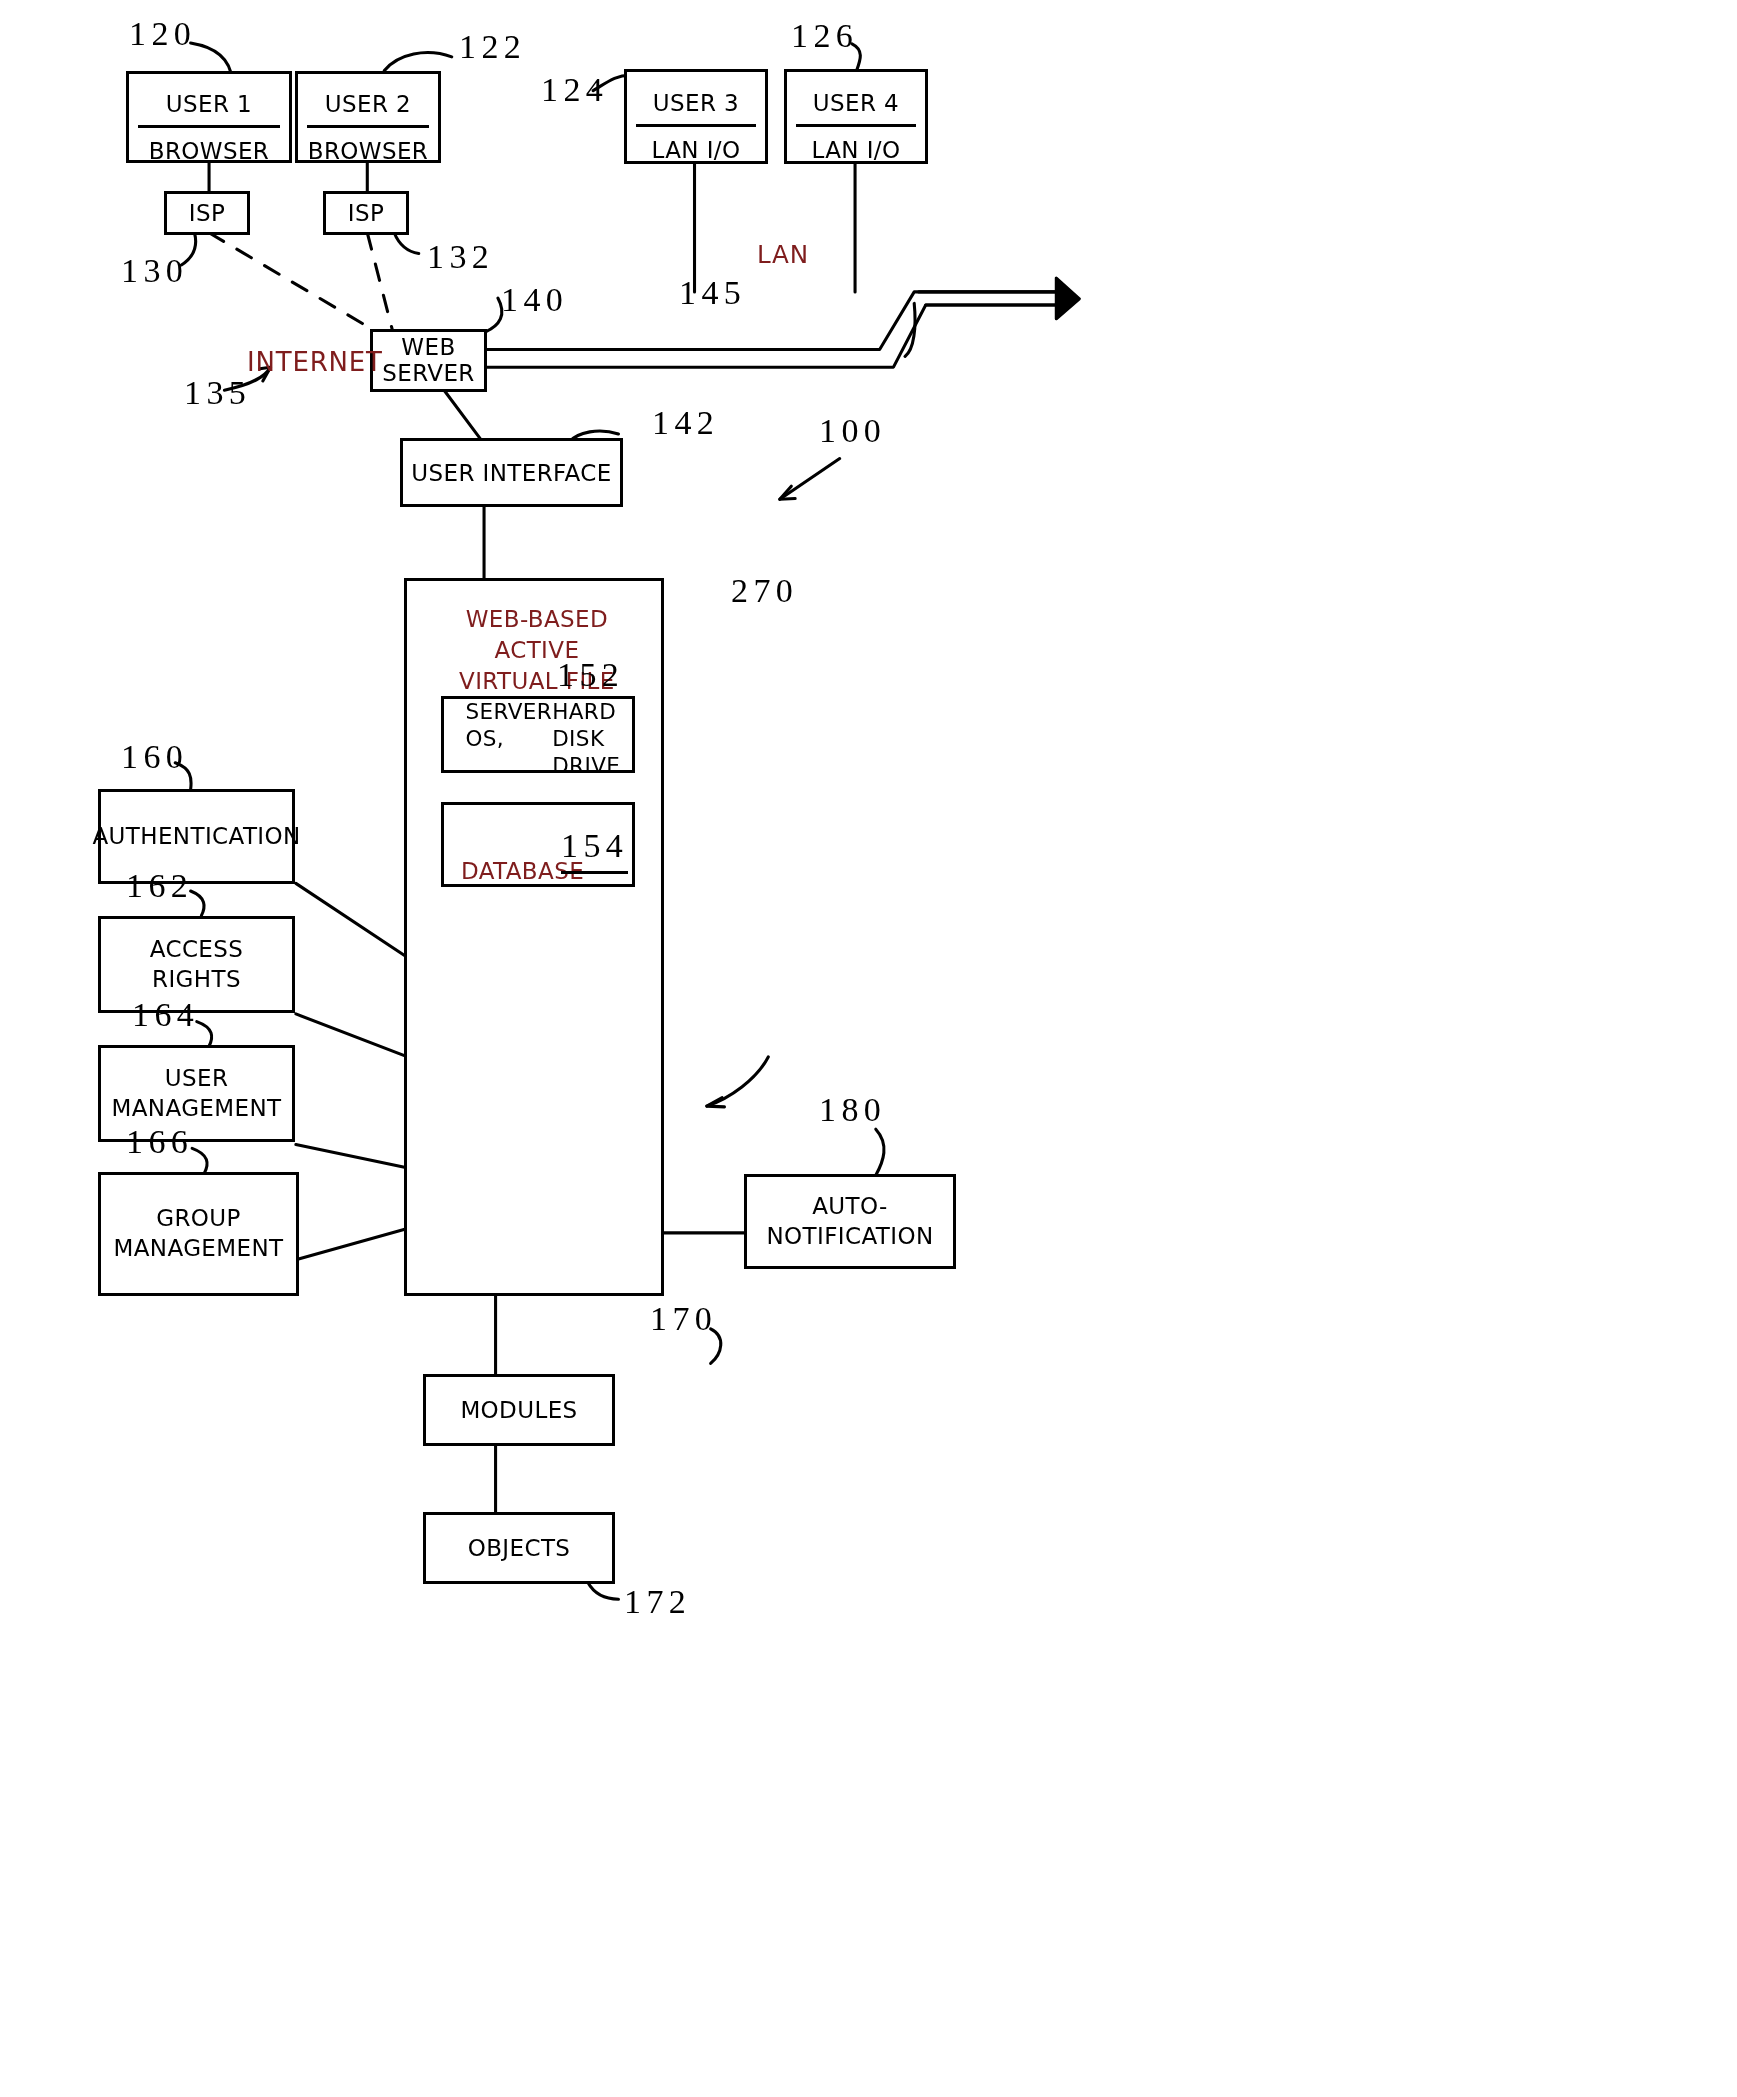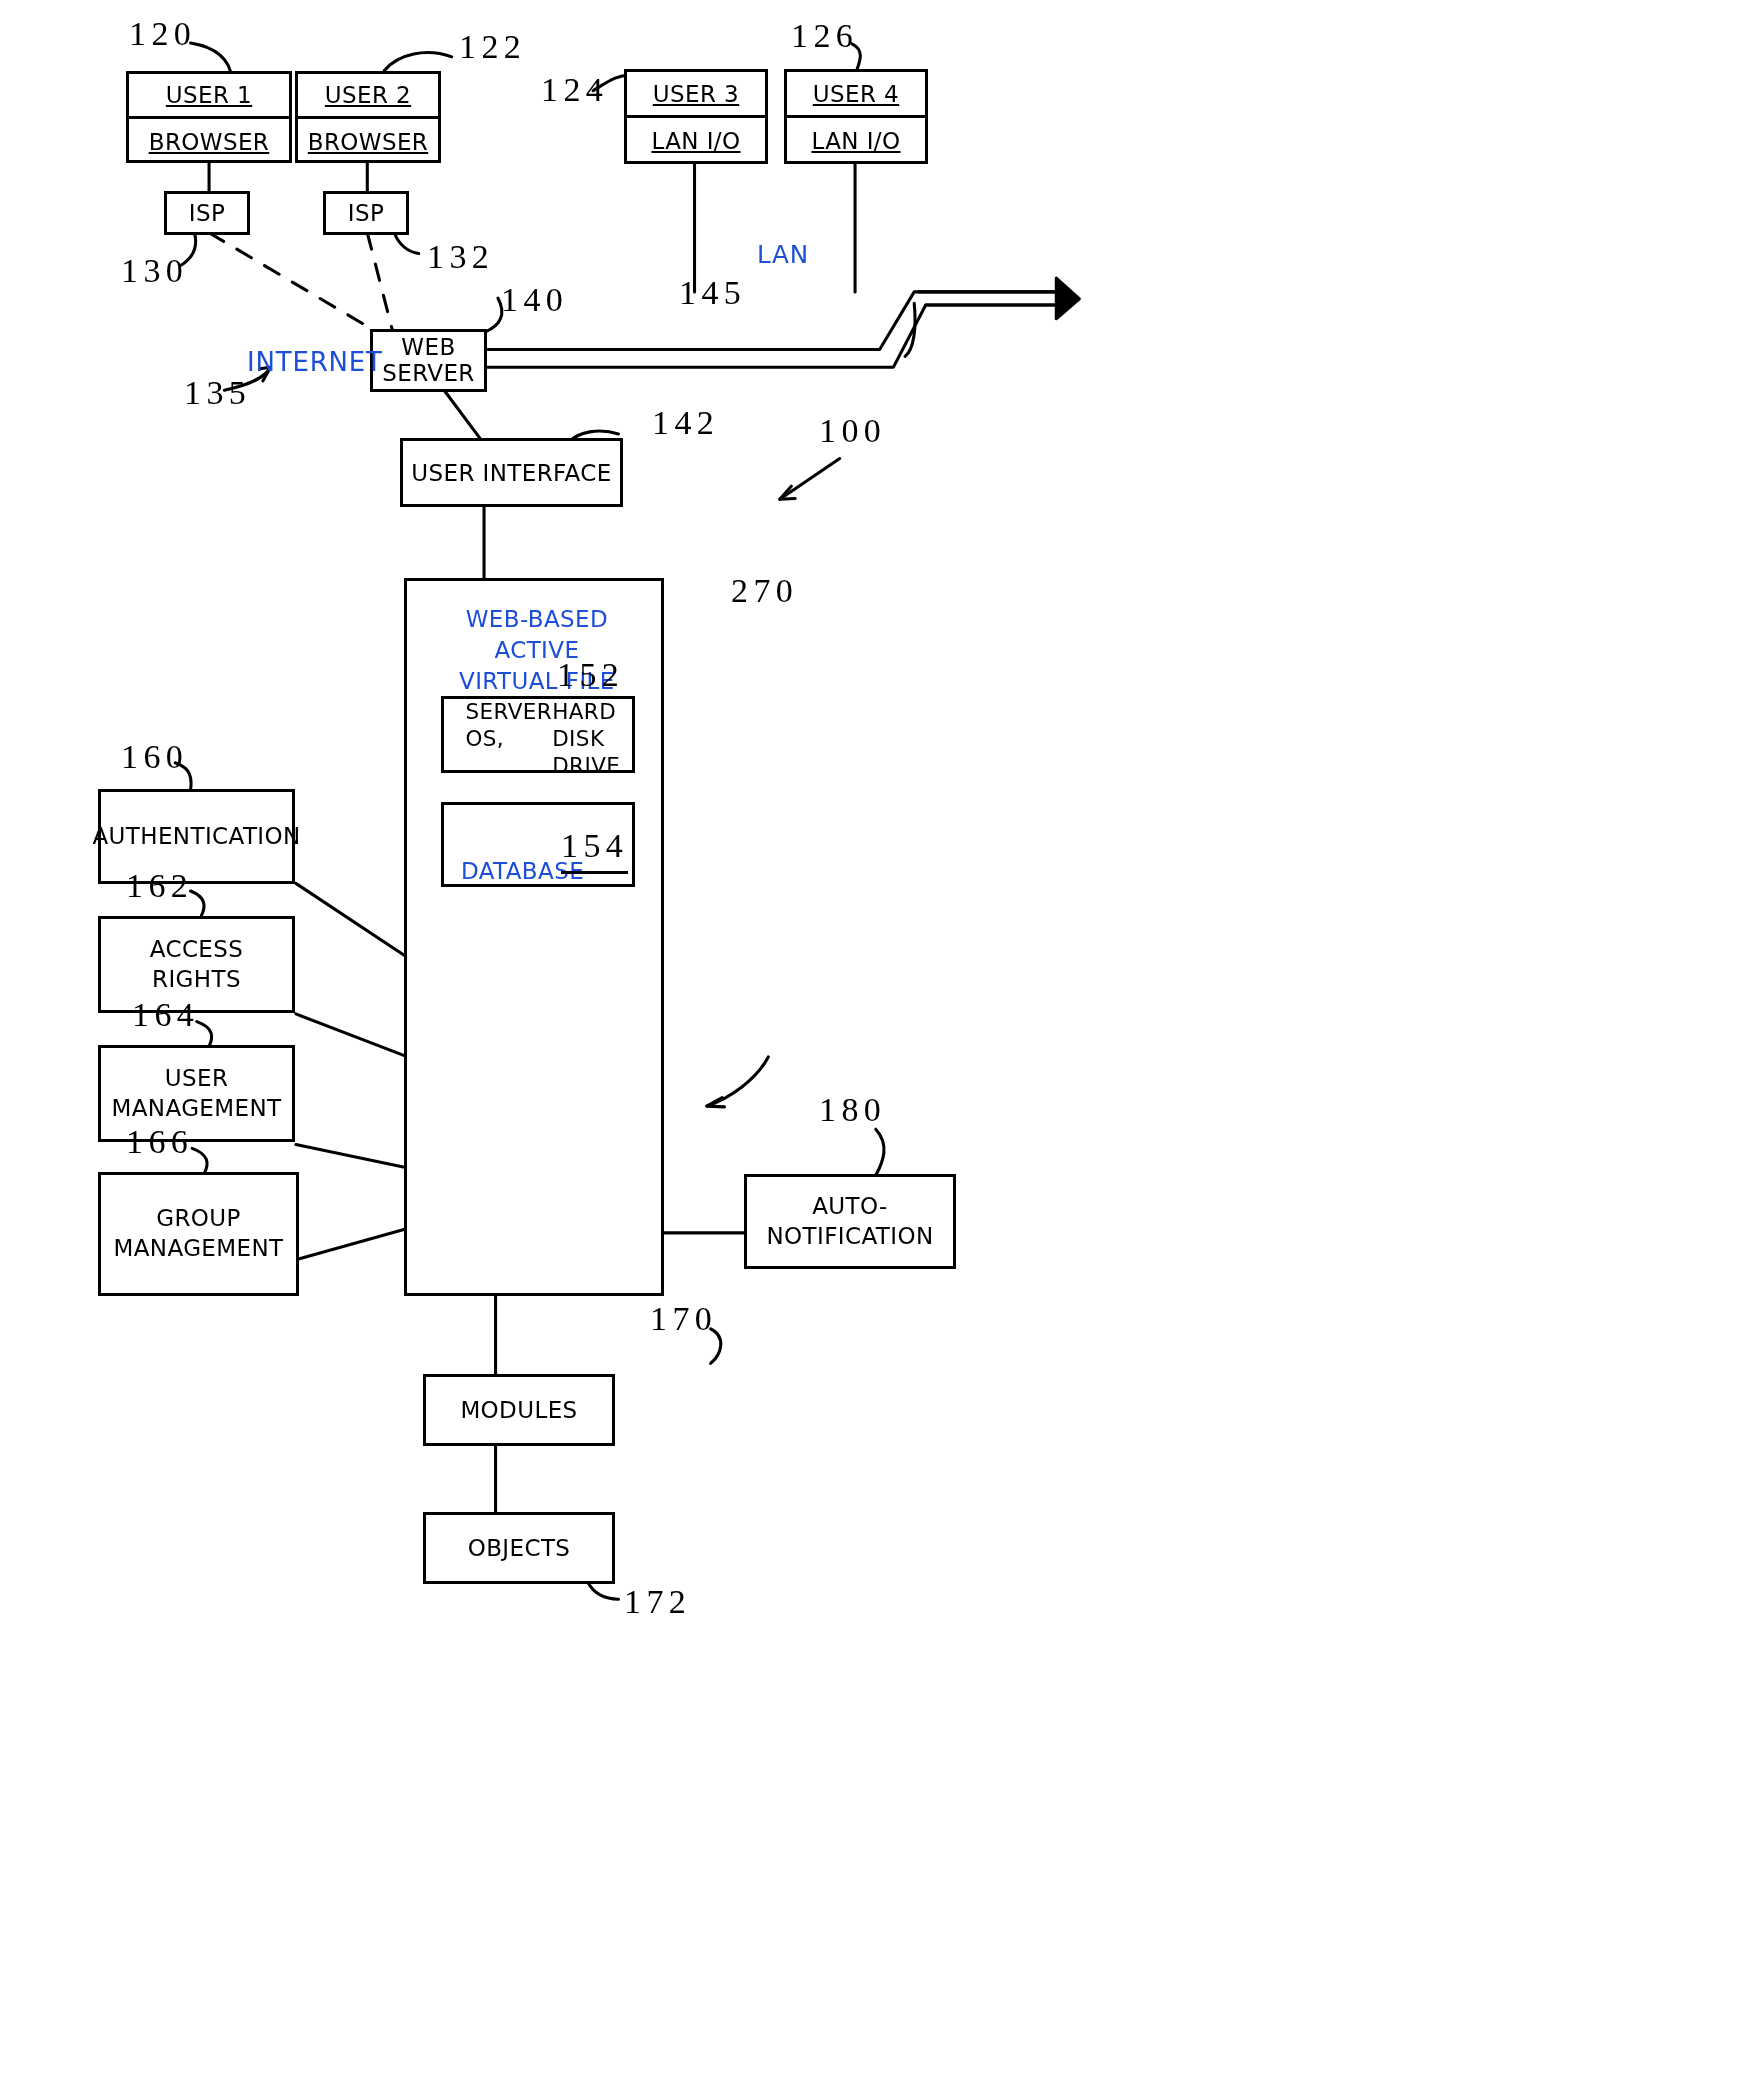"USER 1" .box-split { padding: 0 -> 9px; text-decoration: underline -> none }
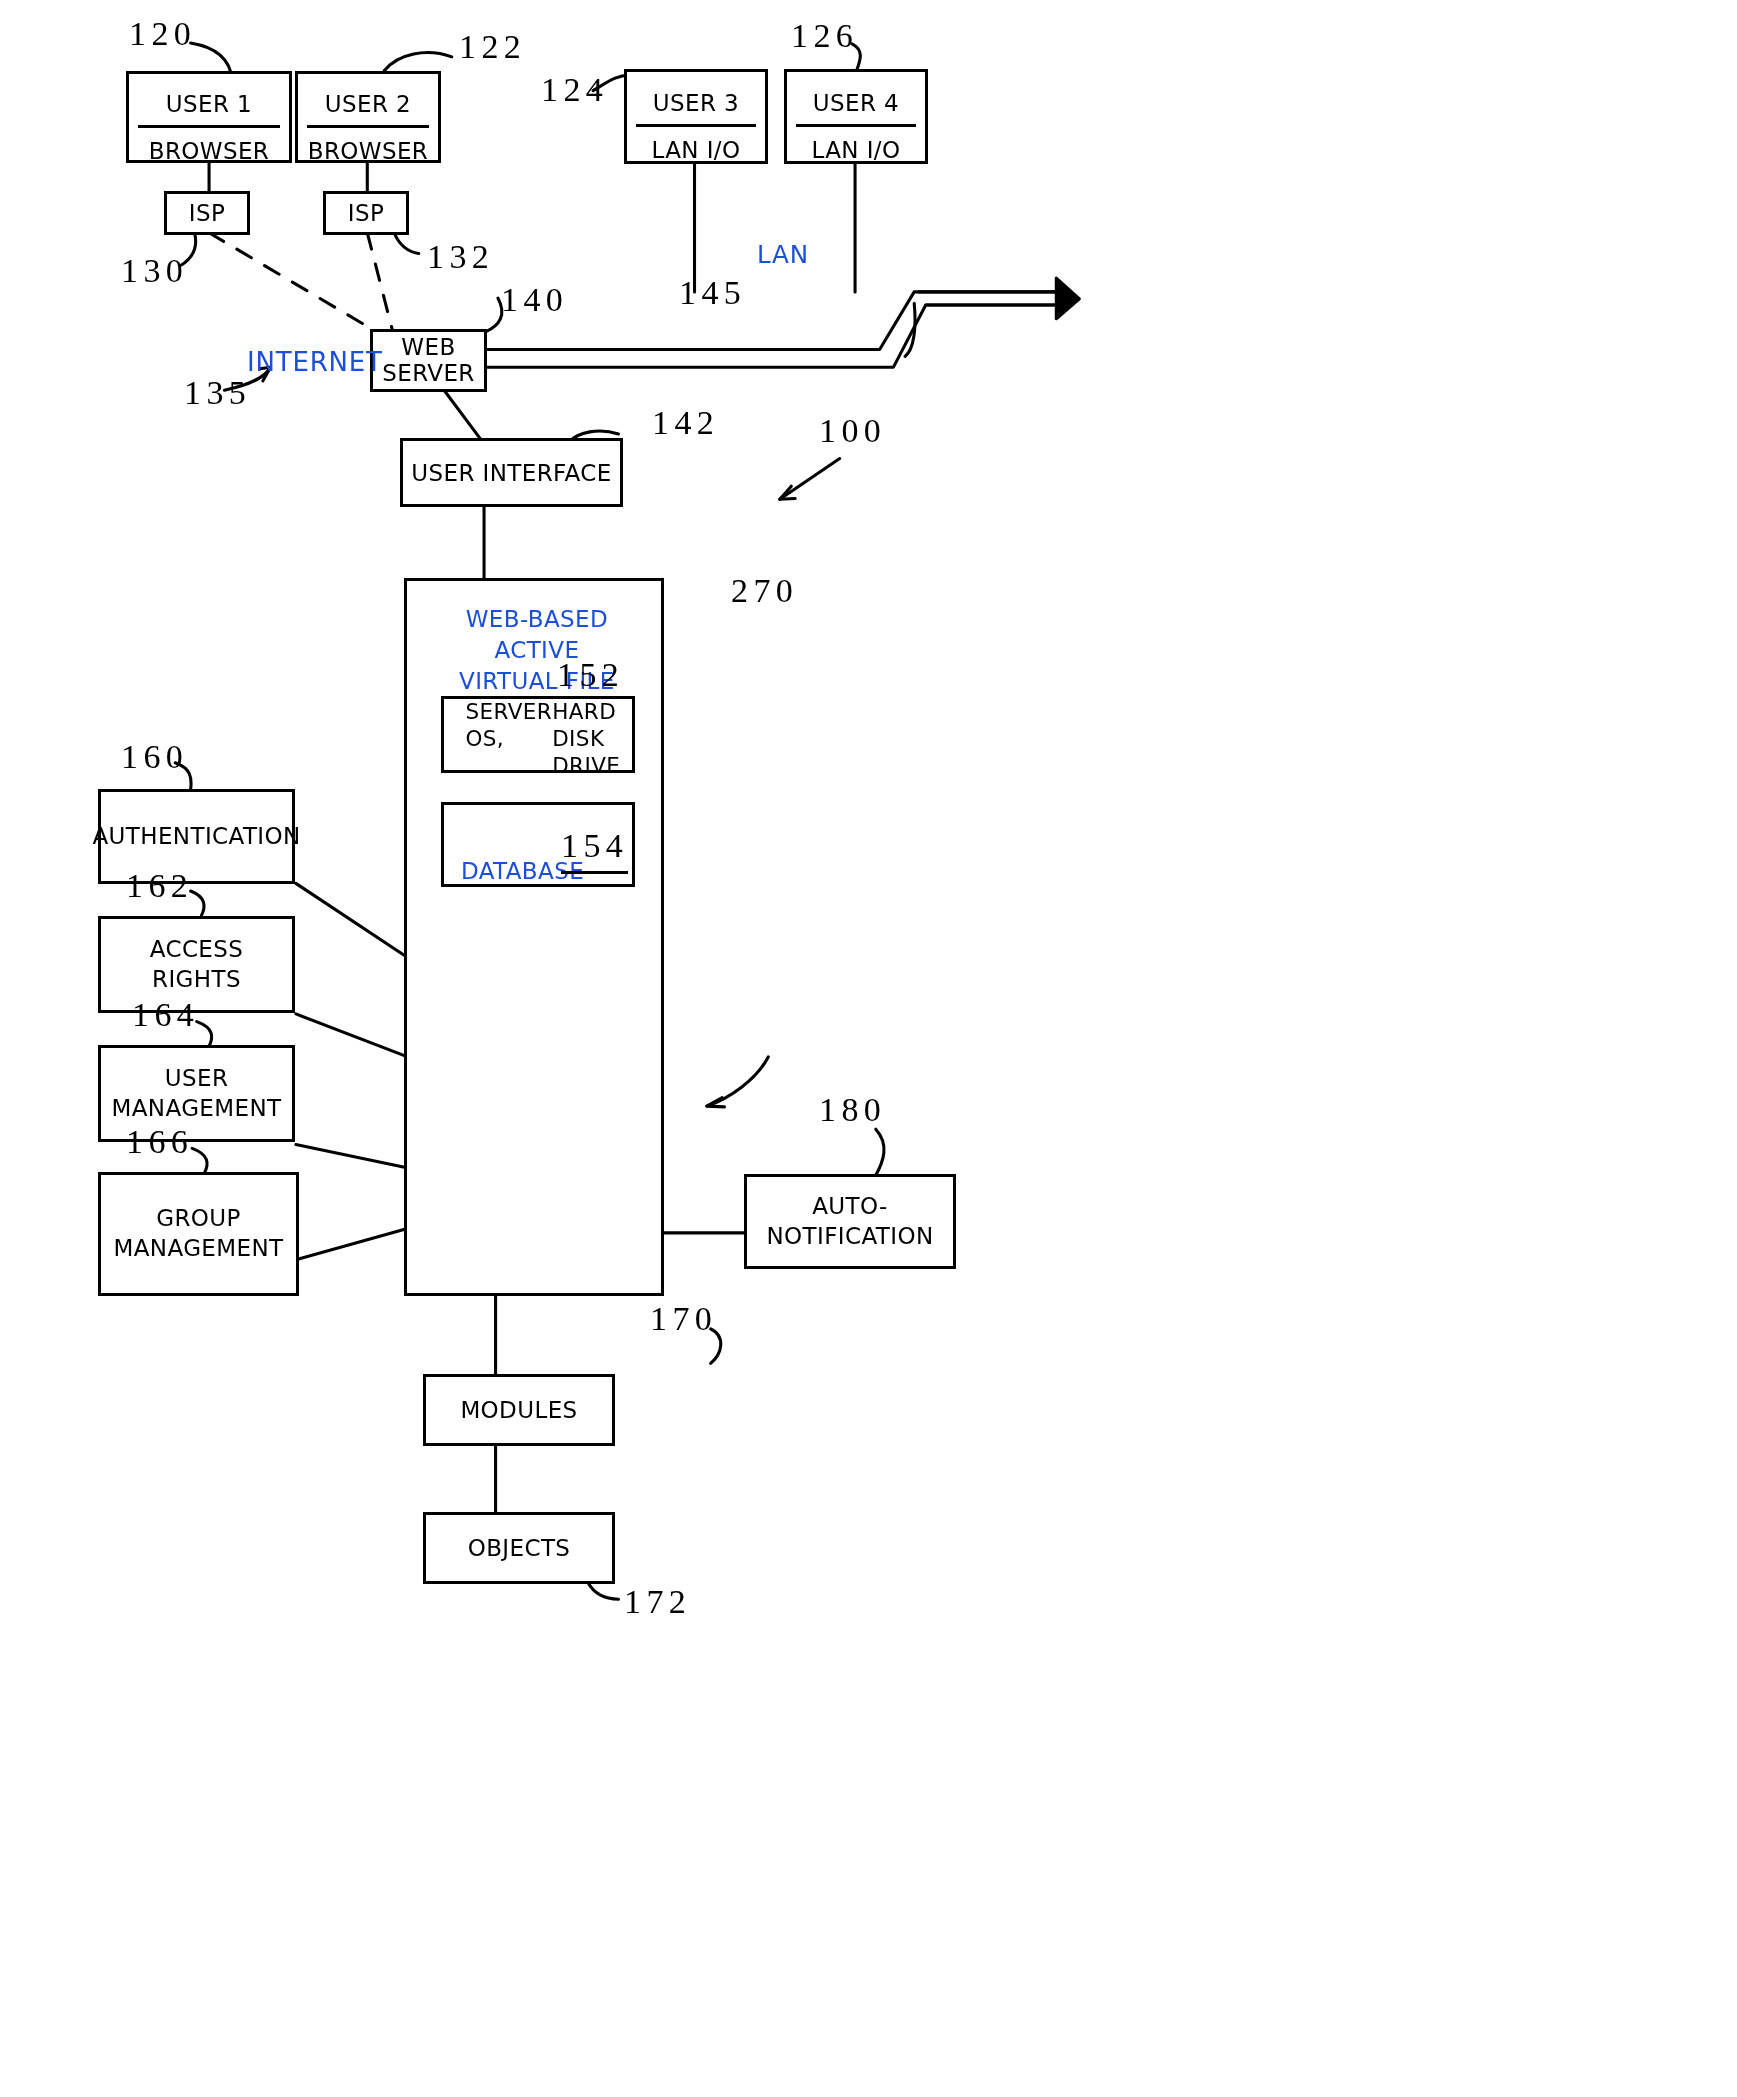"LAN" .lbl { color: #1d4ed8 -> #7f1d1d }
